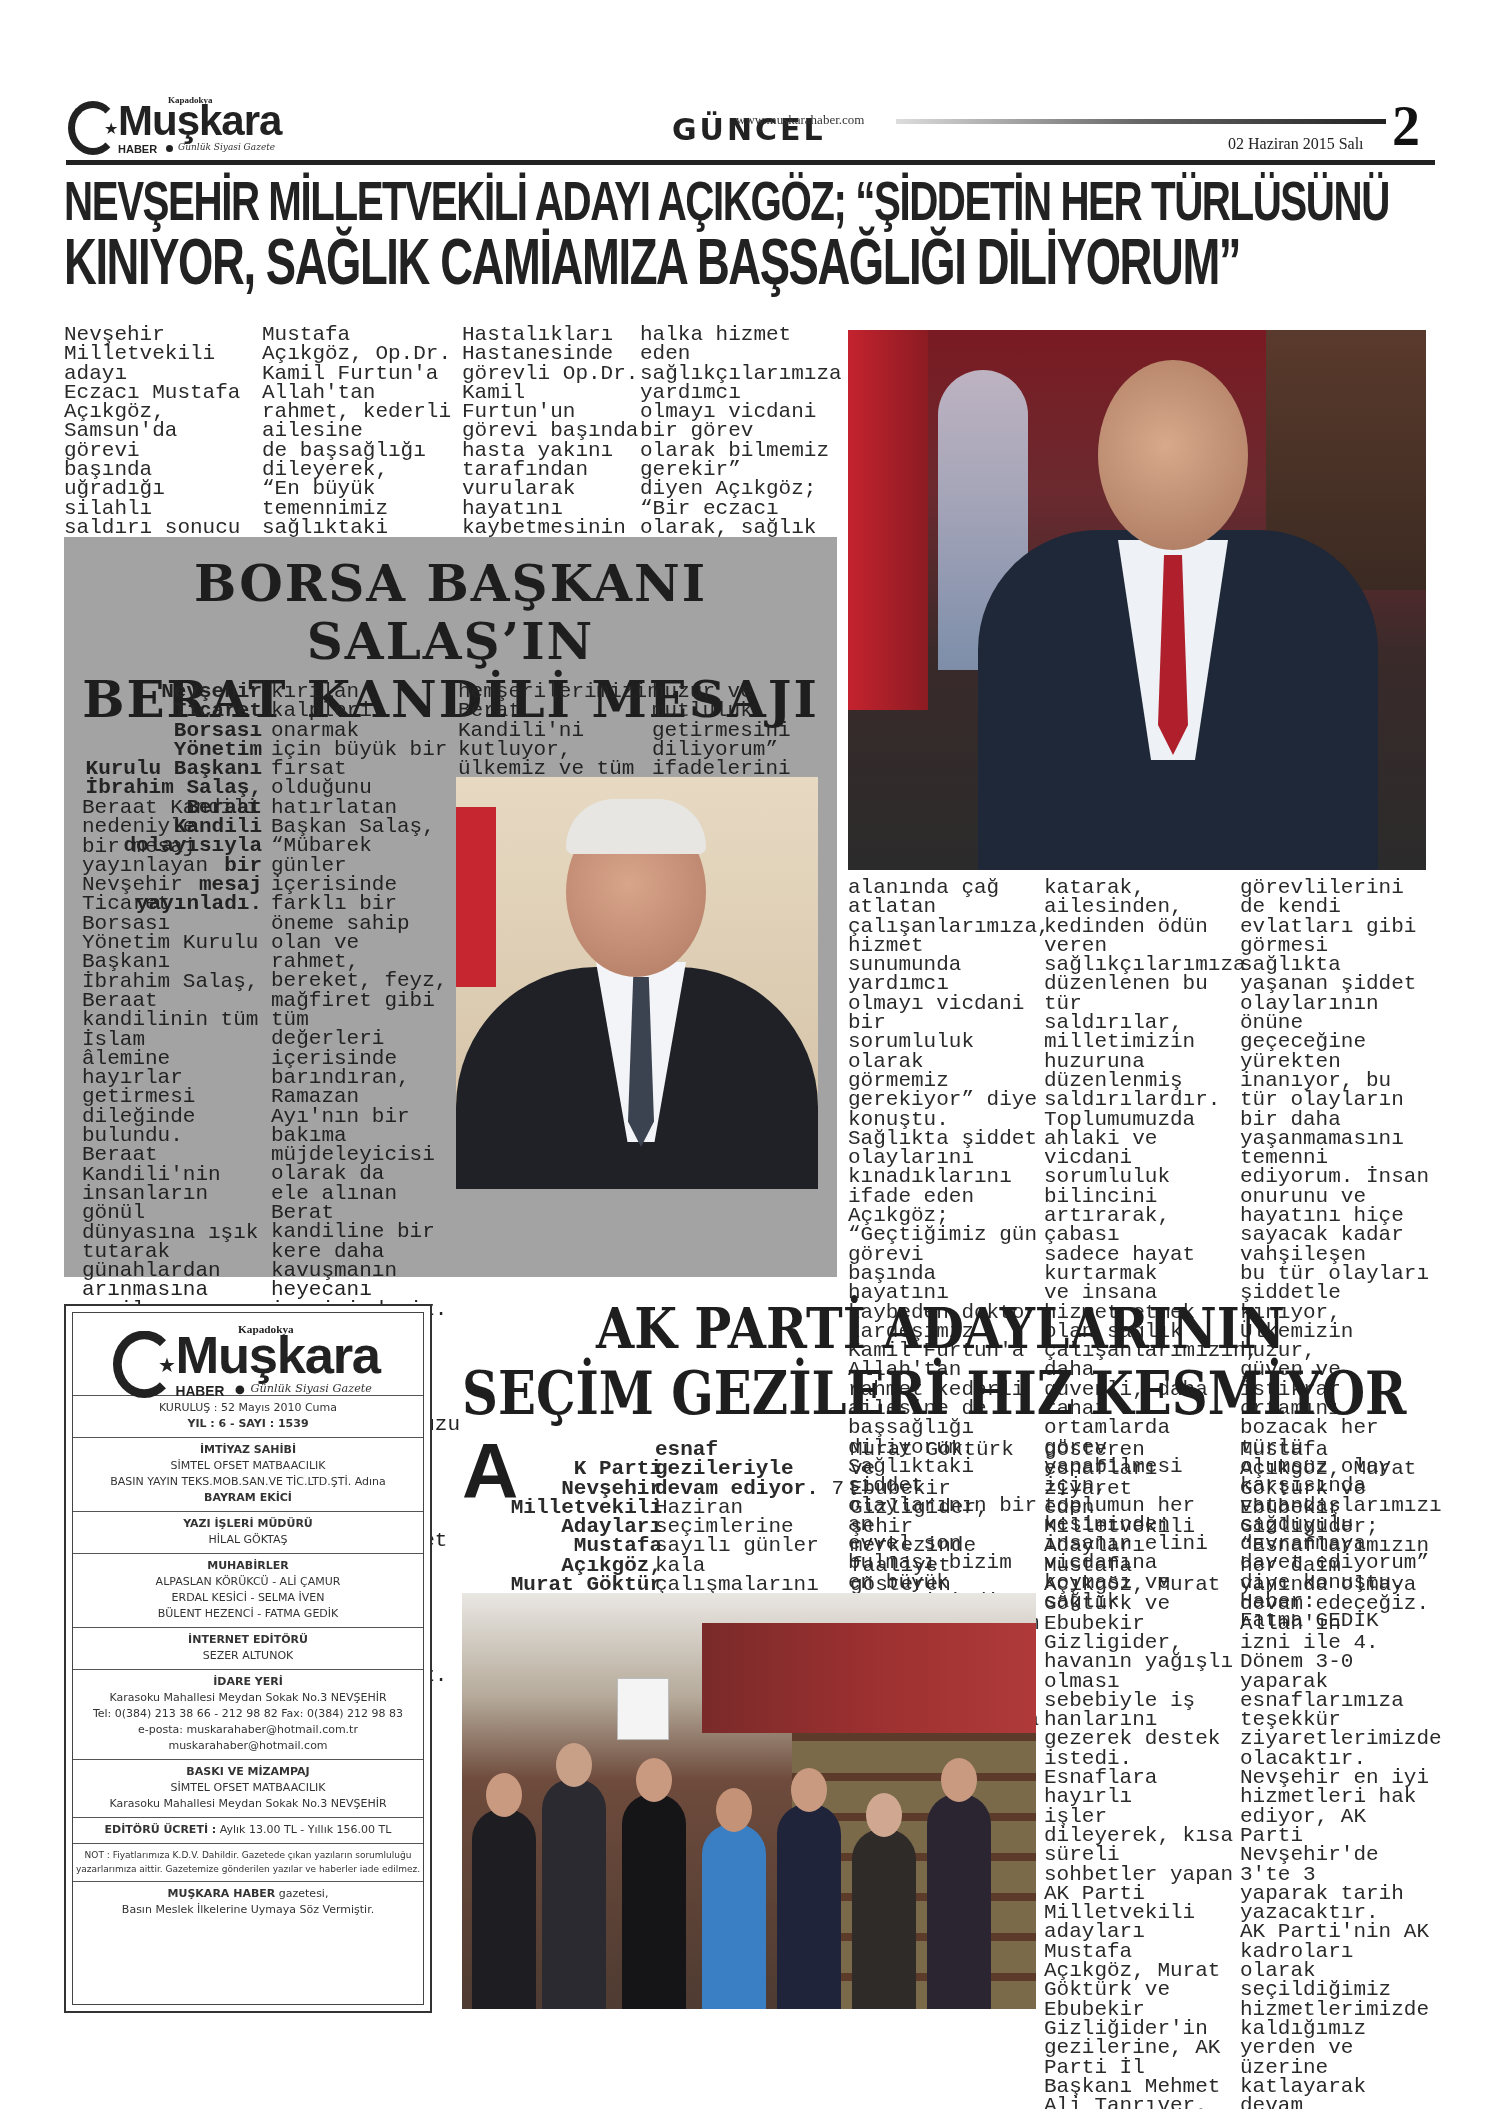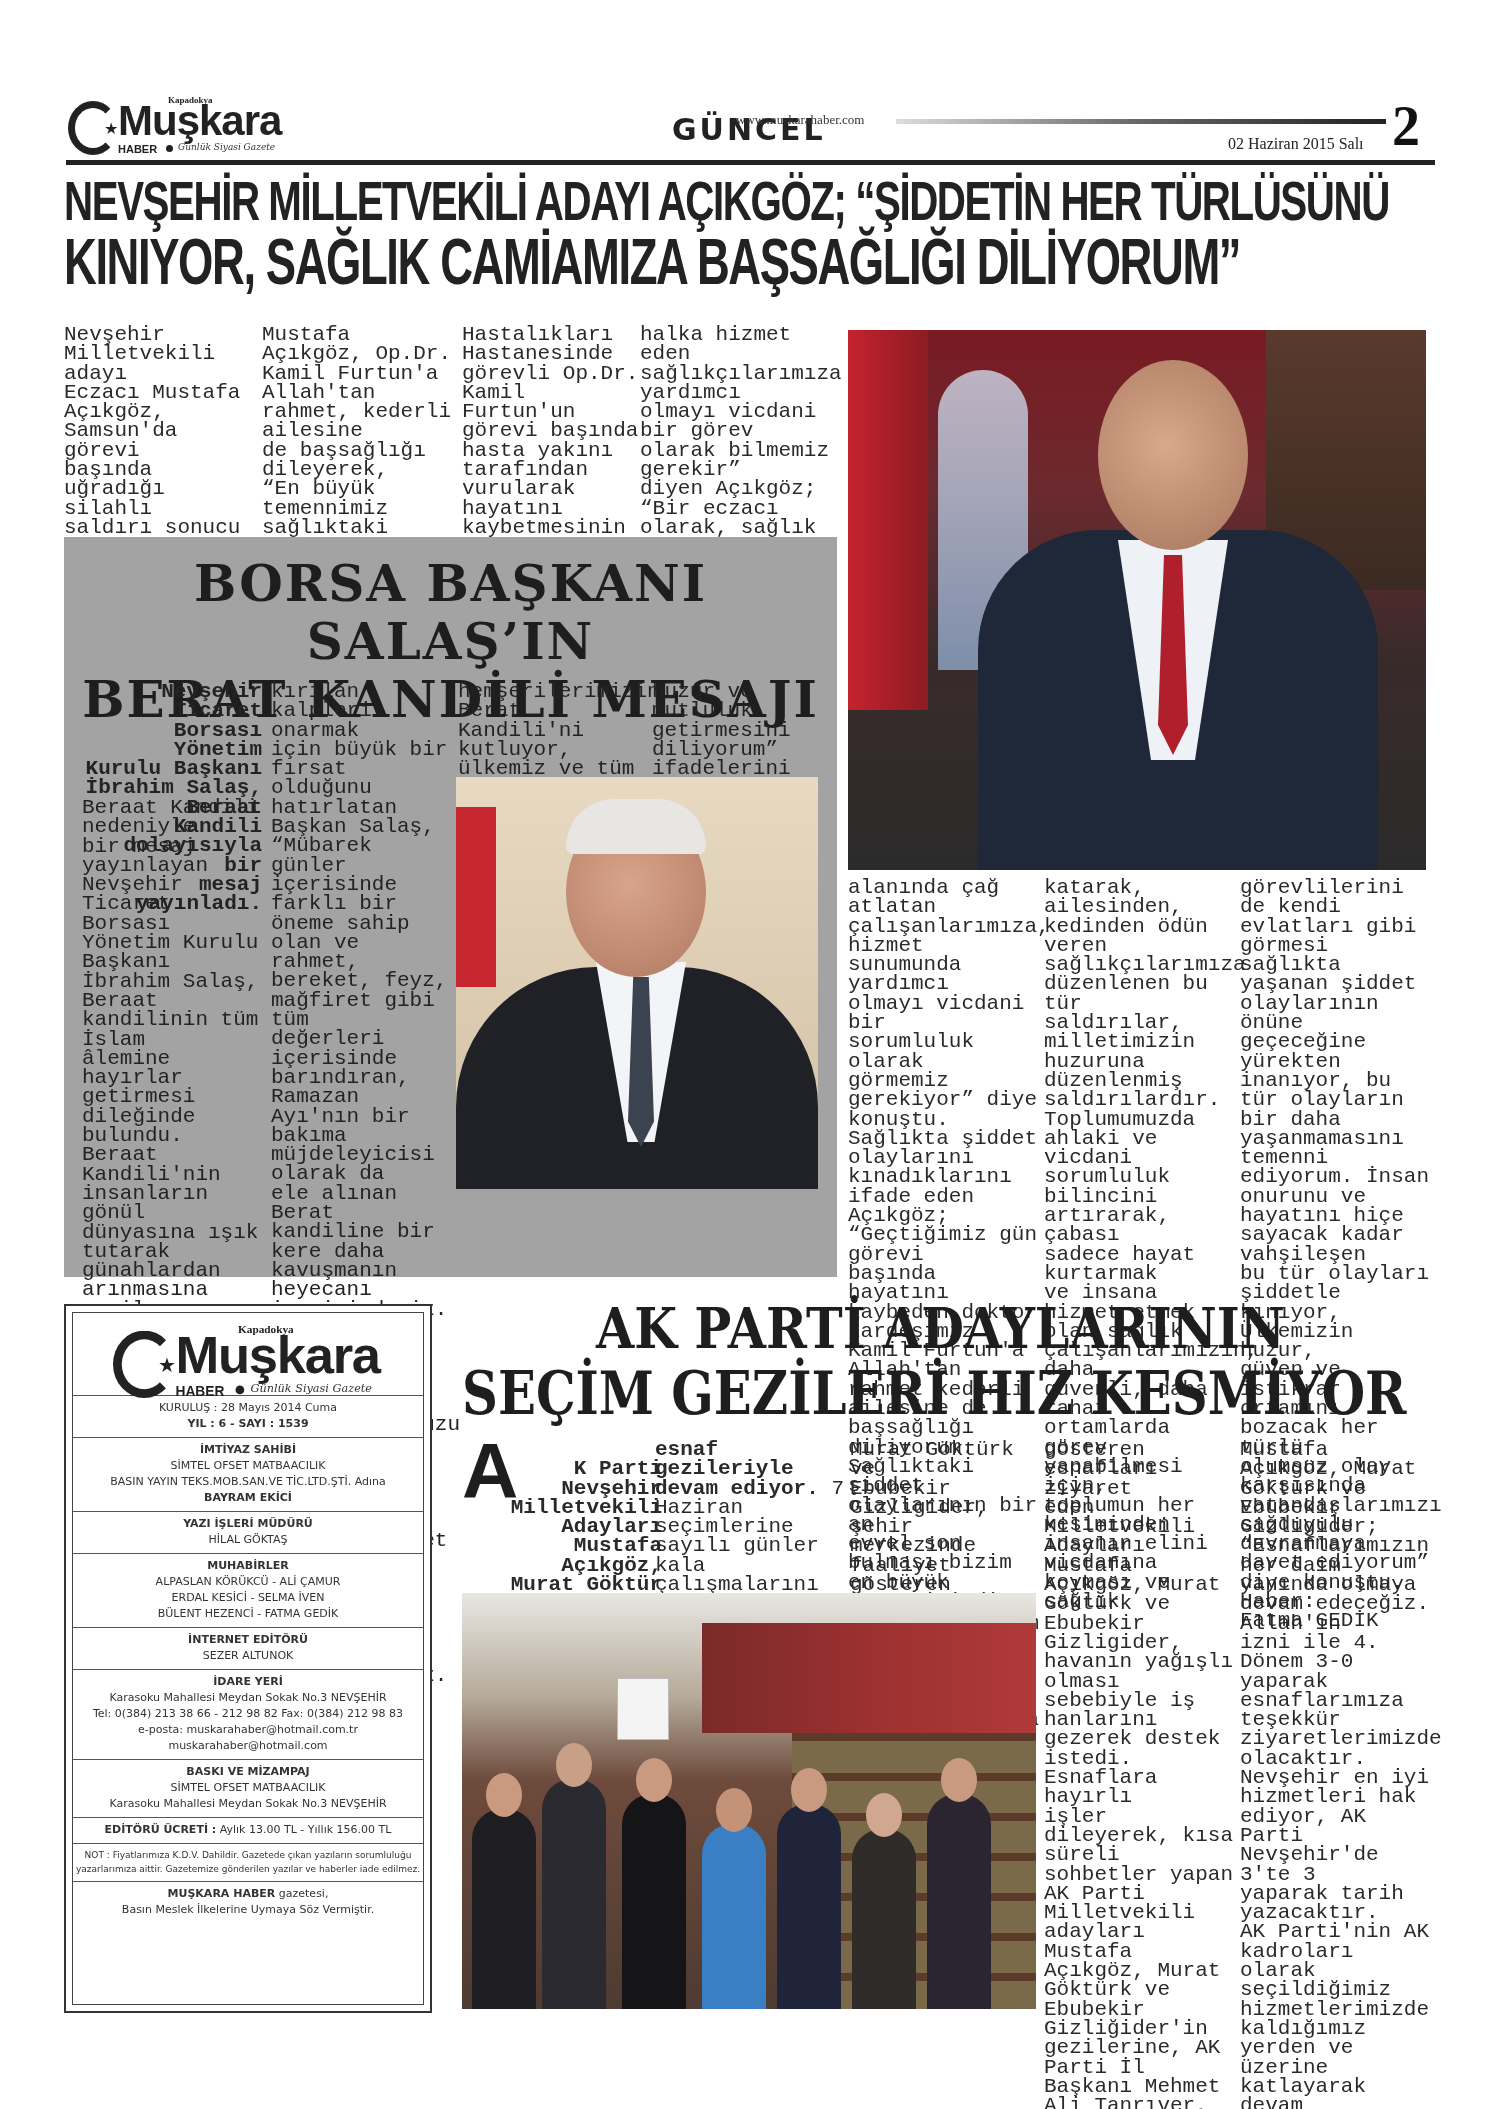"KURULUŞ : 28 Mayıs 2014" span { text: 28 Mayıs 2014 -> 52 Mayıs 2010 }
